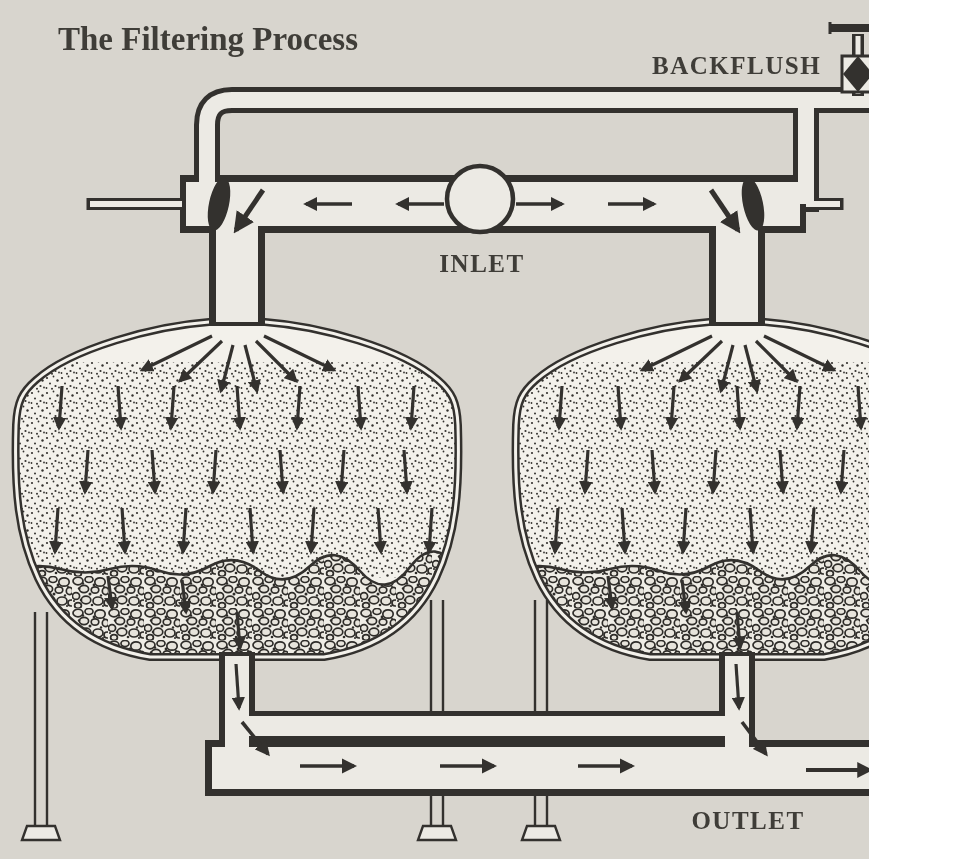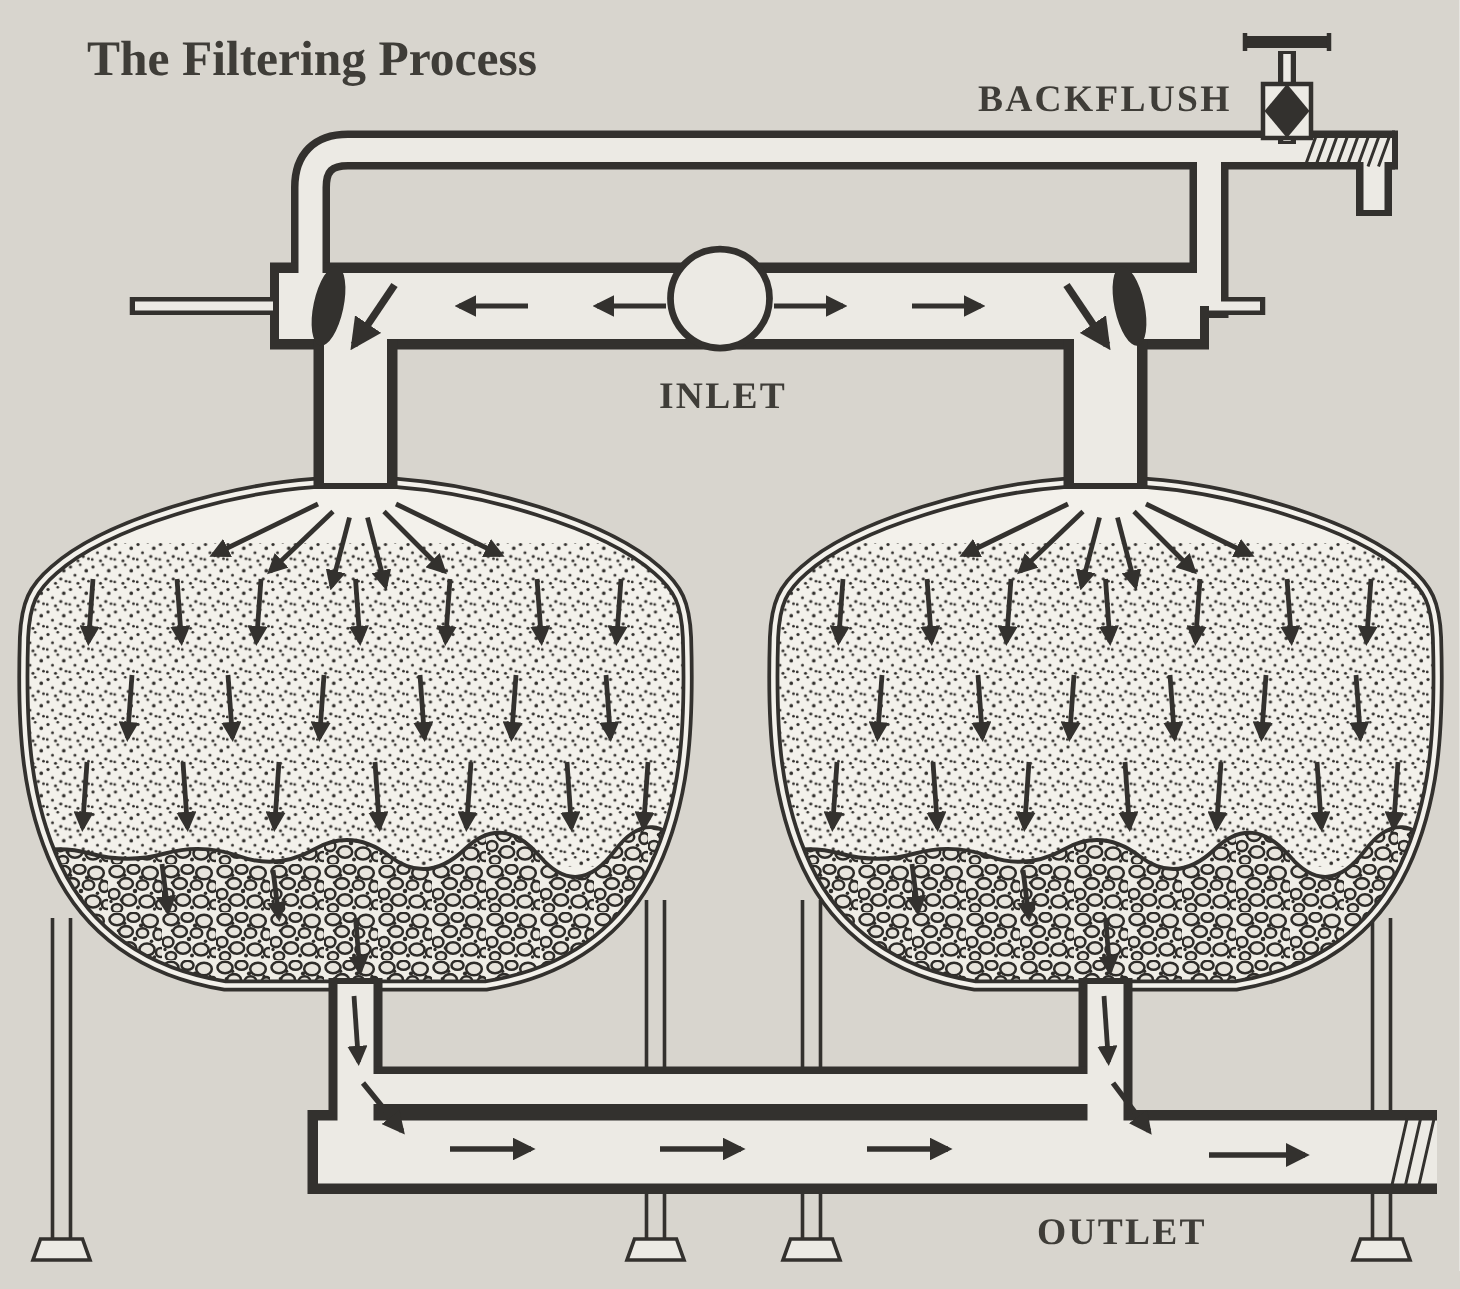"The Filtering Process" .stage { width: 973px -> 869px }
